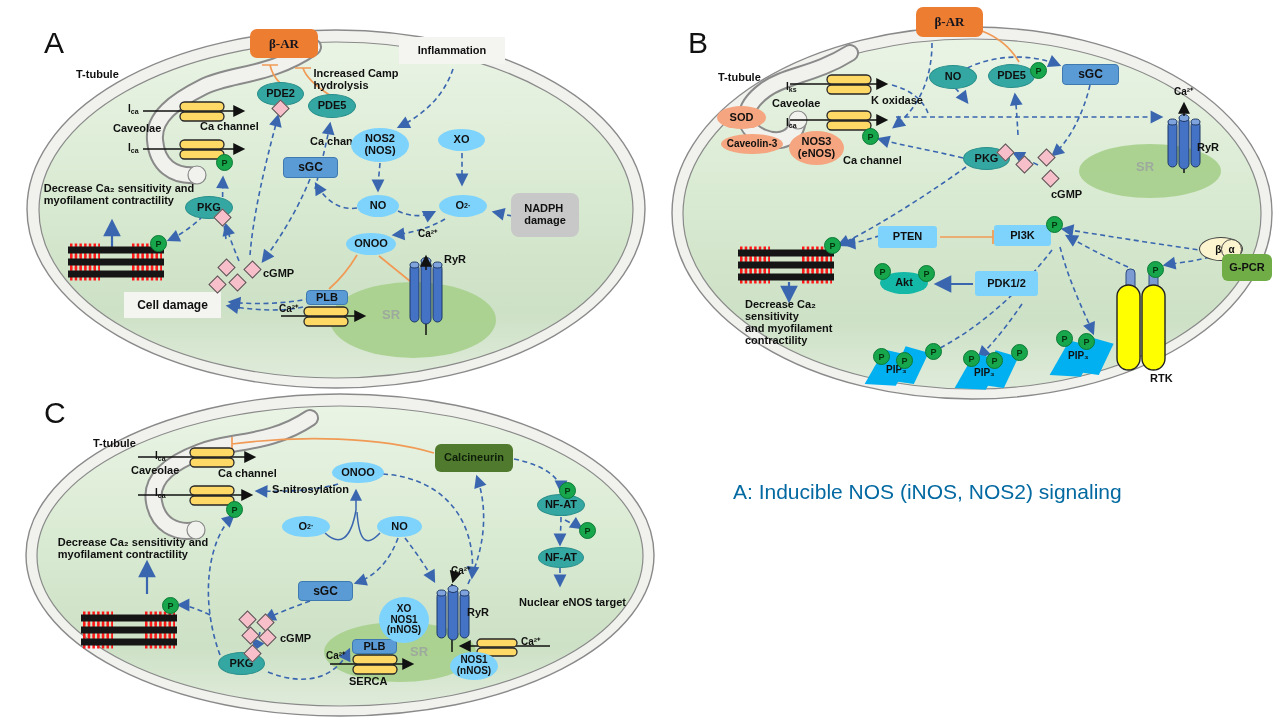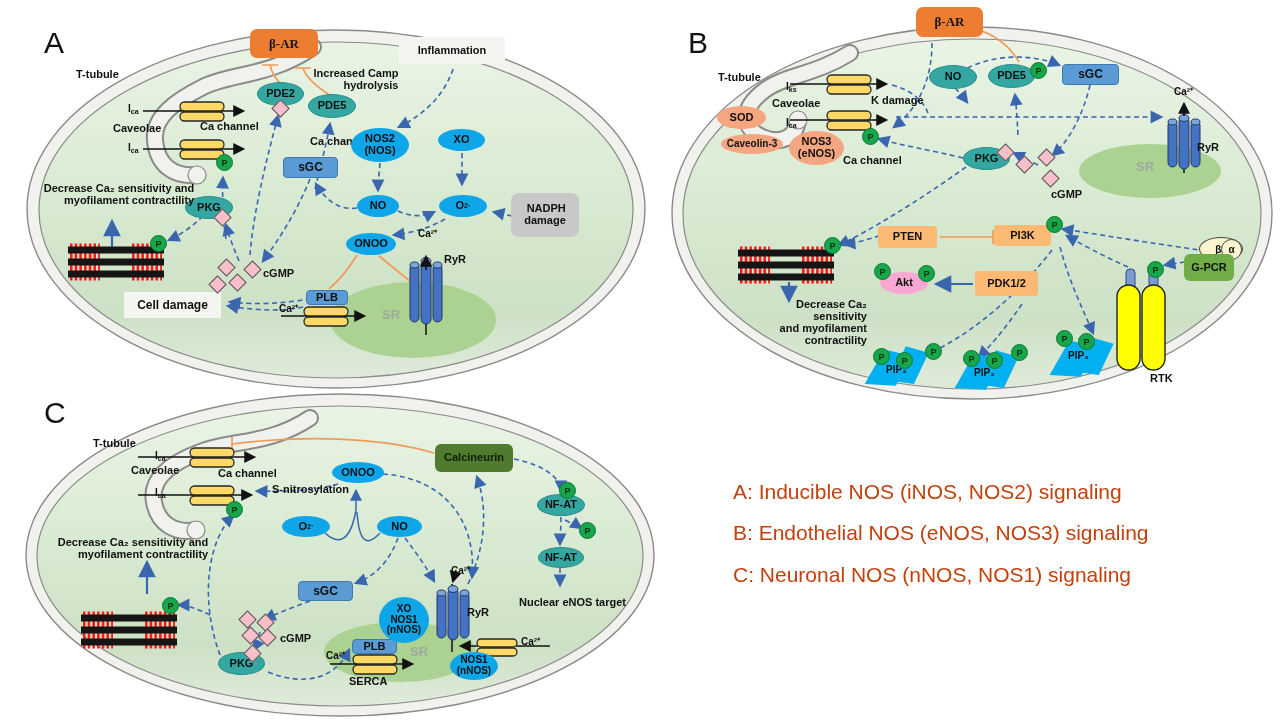"Increased Camp" .tc { text-align: right -> left }
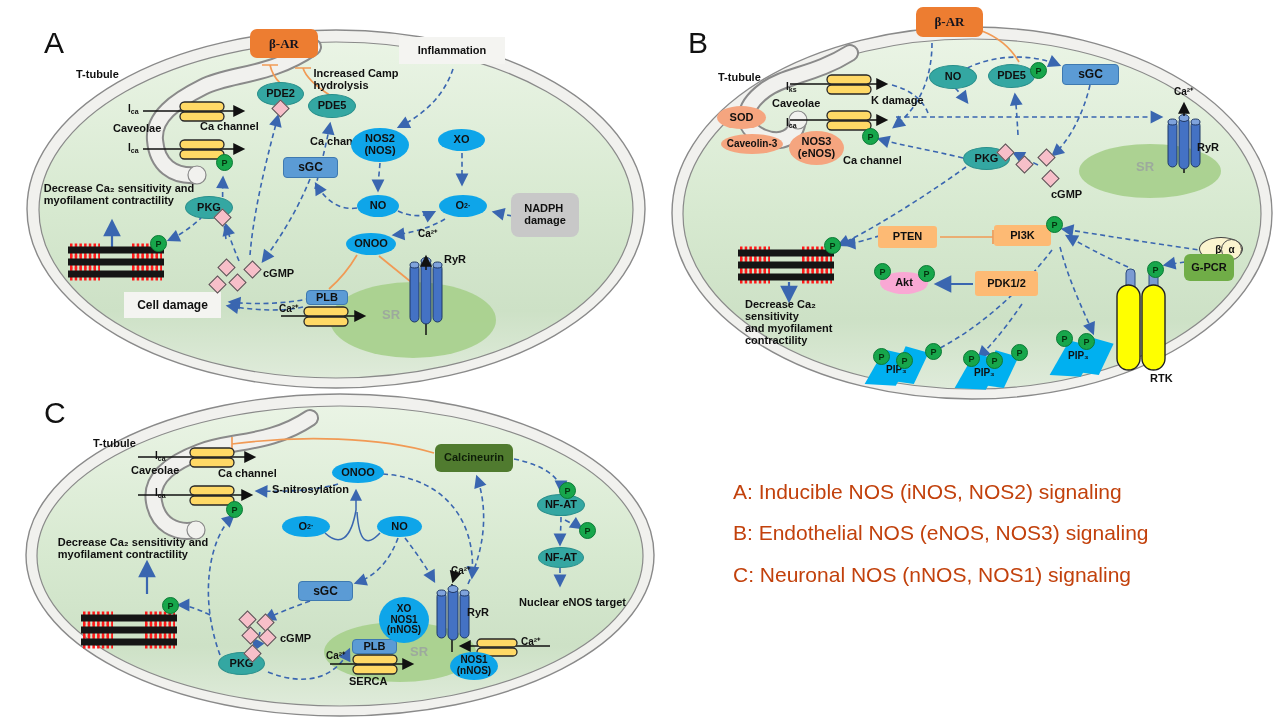"K damage" div.t { text: damage -> oxidase }
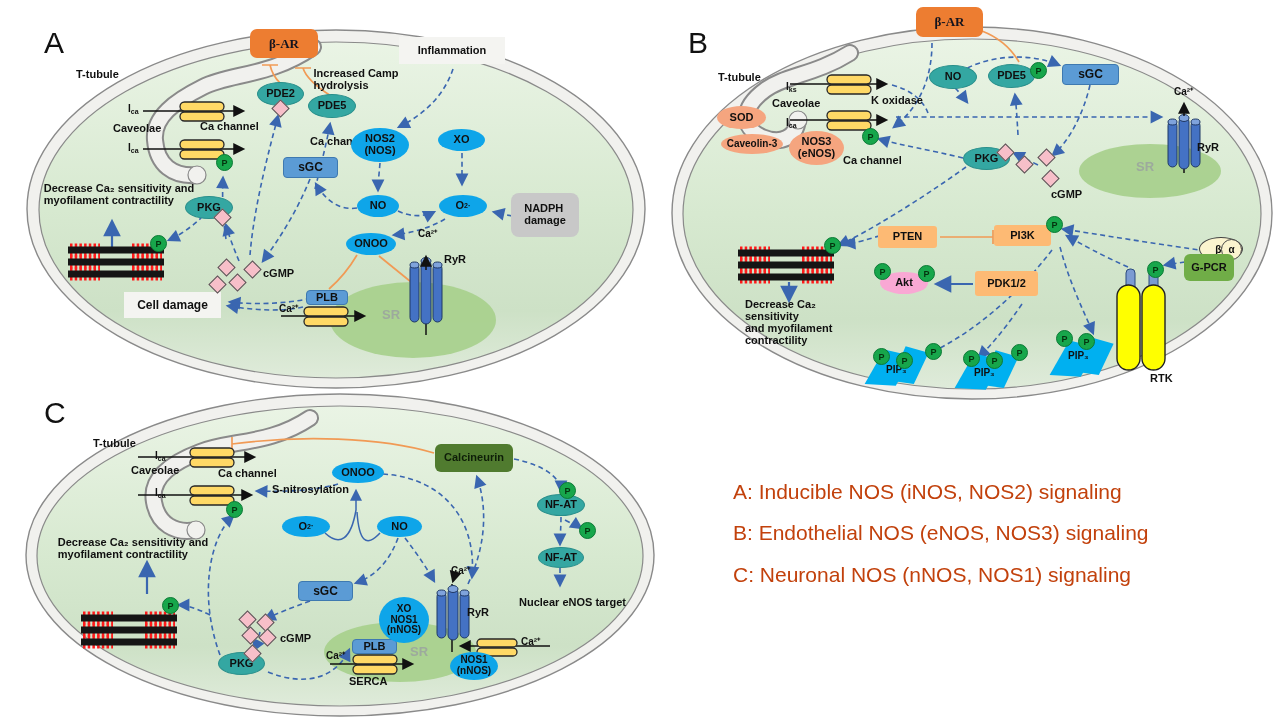"NOS2" .yel { background: #0ea5e9 -> #7dd3fc }
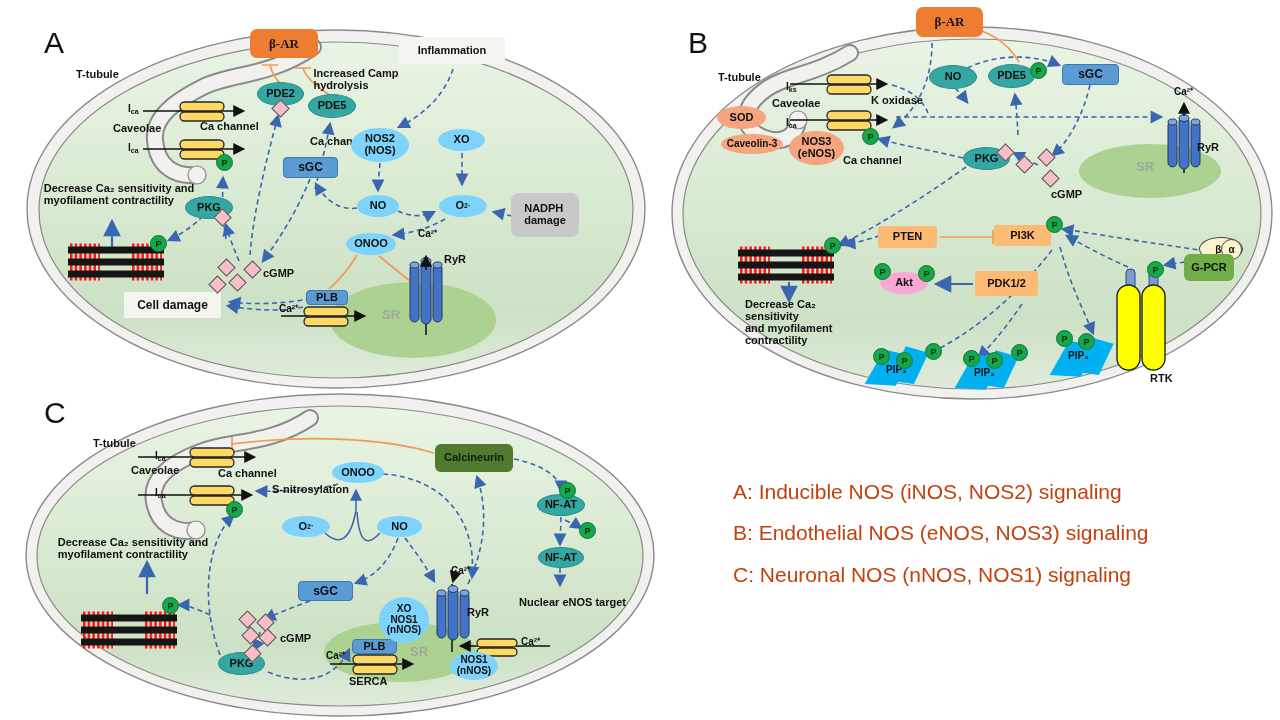"PTEN" .cyan { background: #fdba74 -> #7dd3fc }
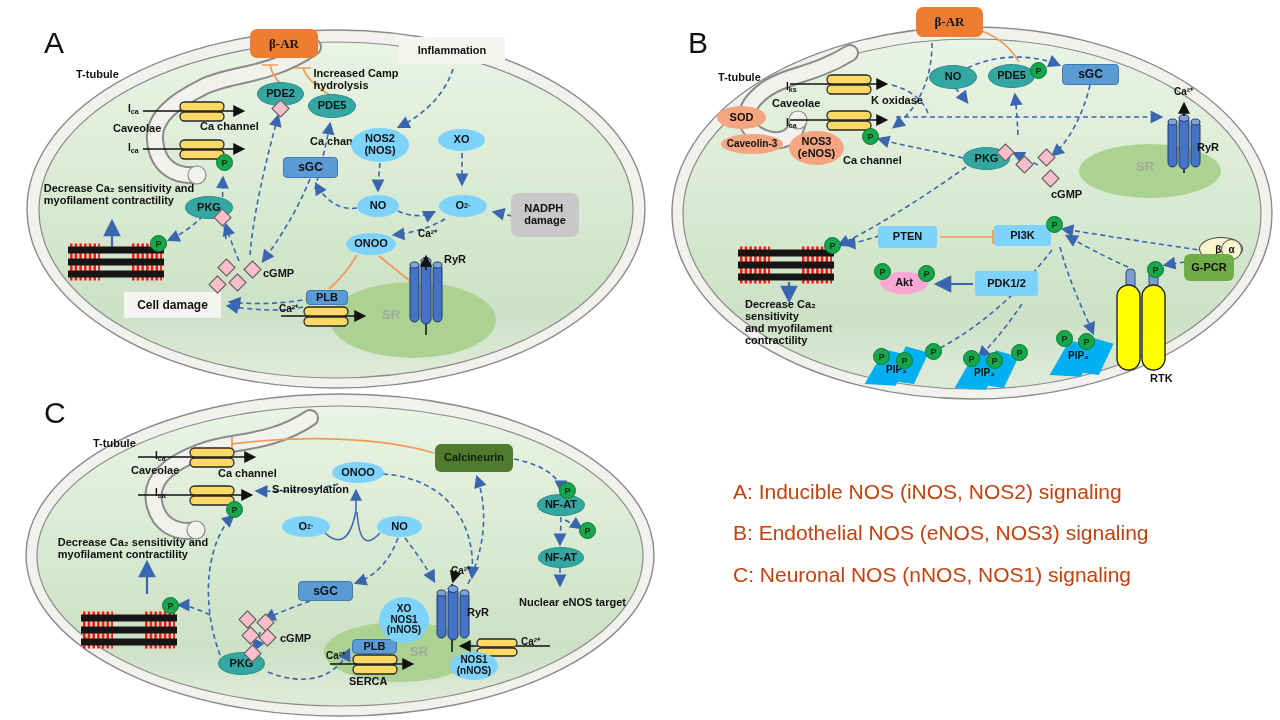"G-PCR" div.n { left: 1184px -> 1222px }
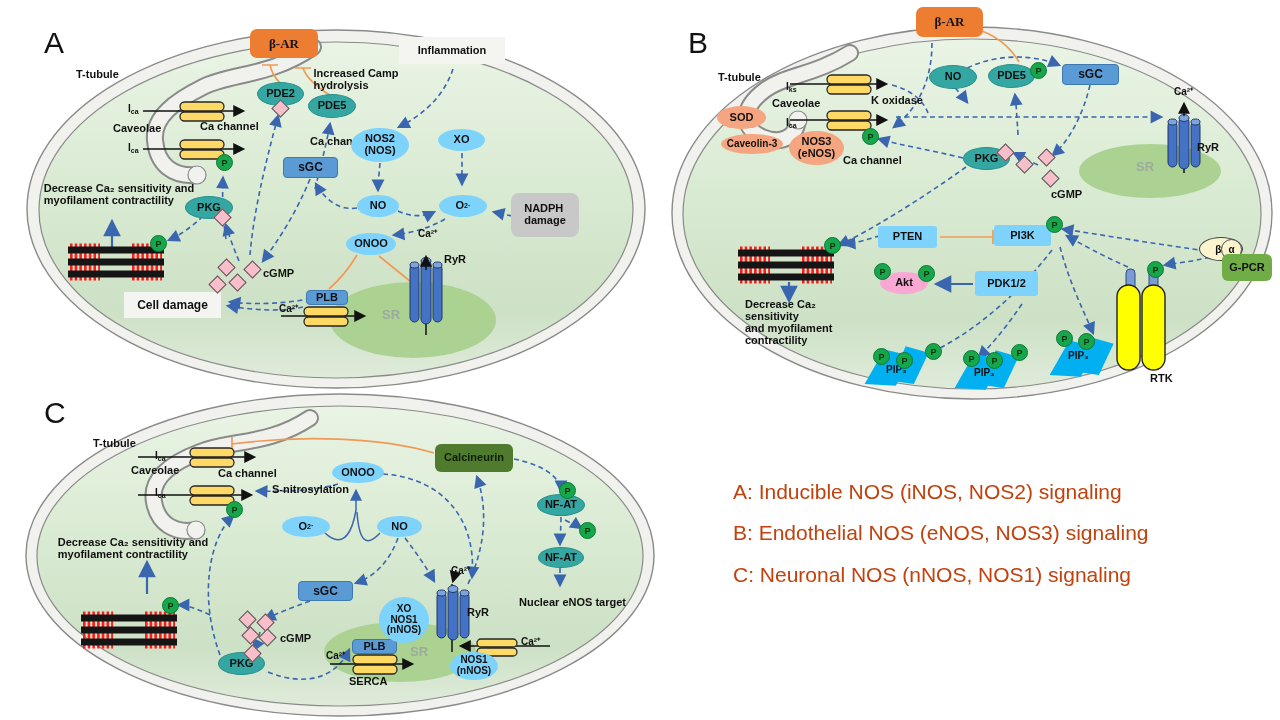"Akt" div.n { background: #f9a8d4 -> #14b8a6 }
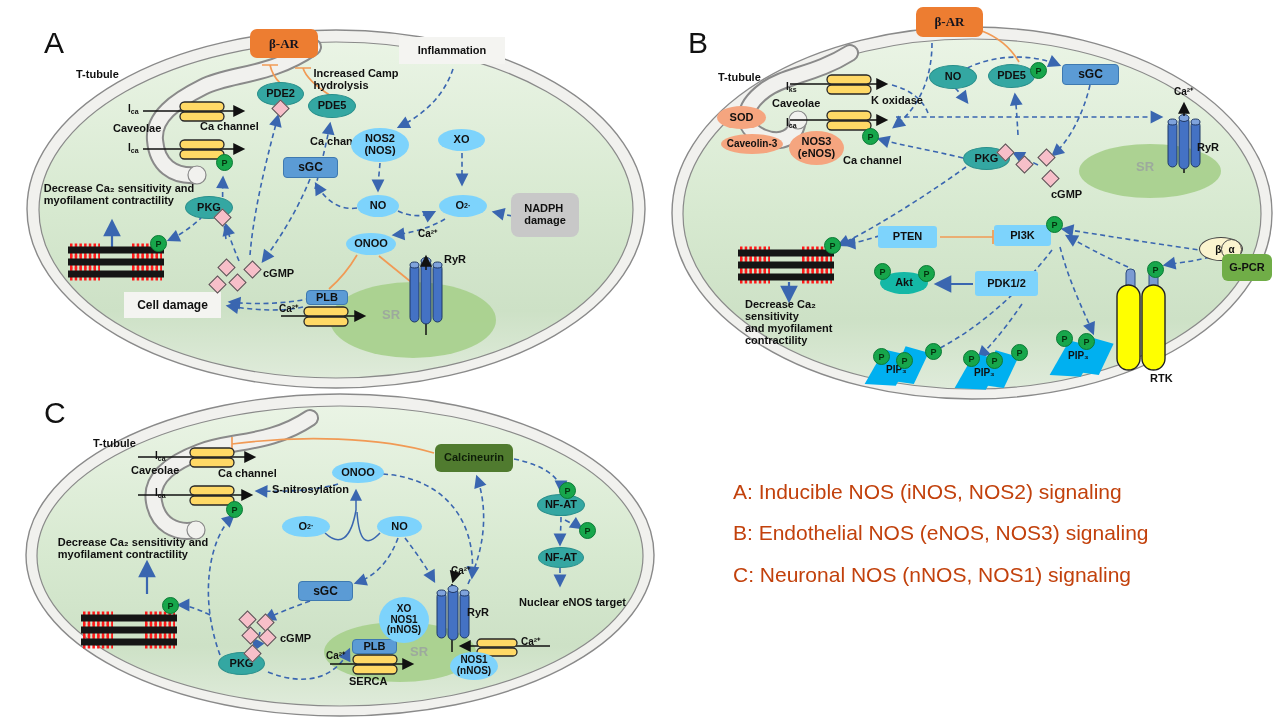"A: Inducible NOS (iNOS, NOS2)" .leg { color: #c2410c -> #0369a1 }
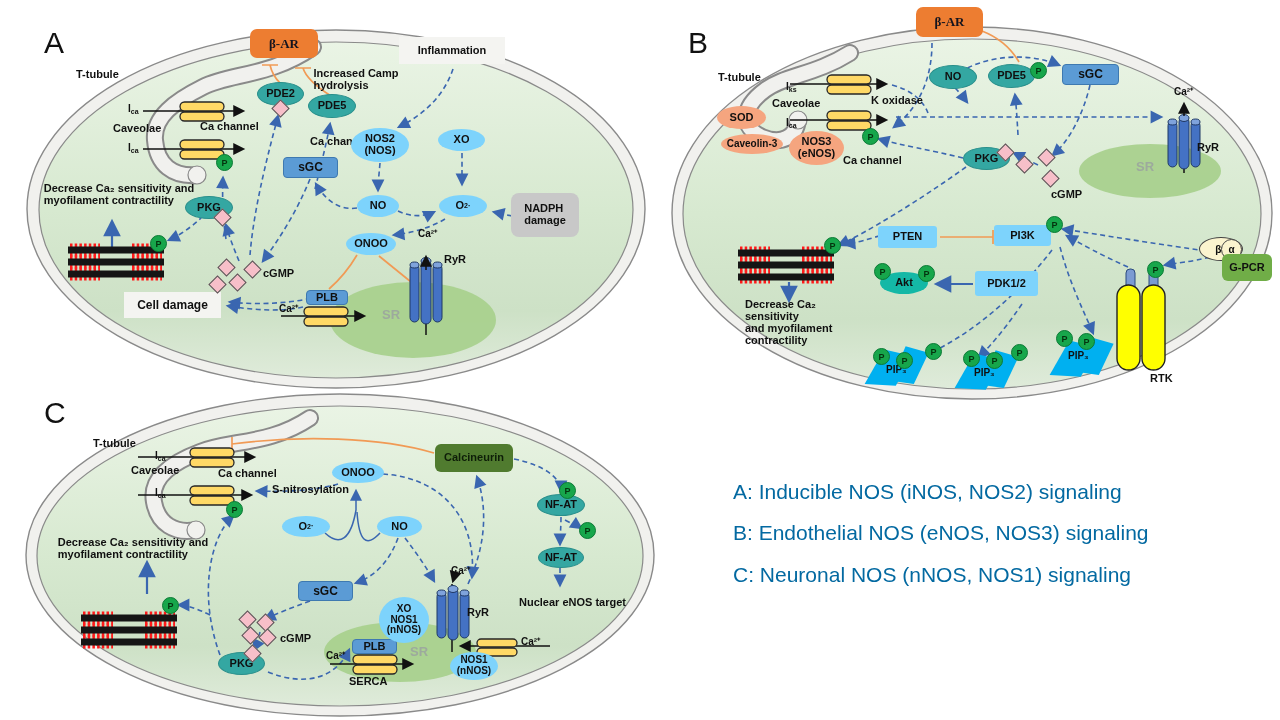"B: Endothelial NOS (eNOS, NOS3)" div.leg { html: <div>B: Endothelial NOS (eNOS, NOS3) signaling</div> -> none }
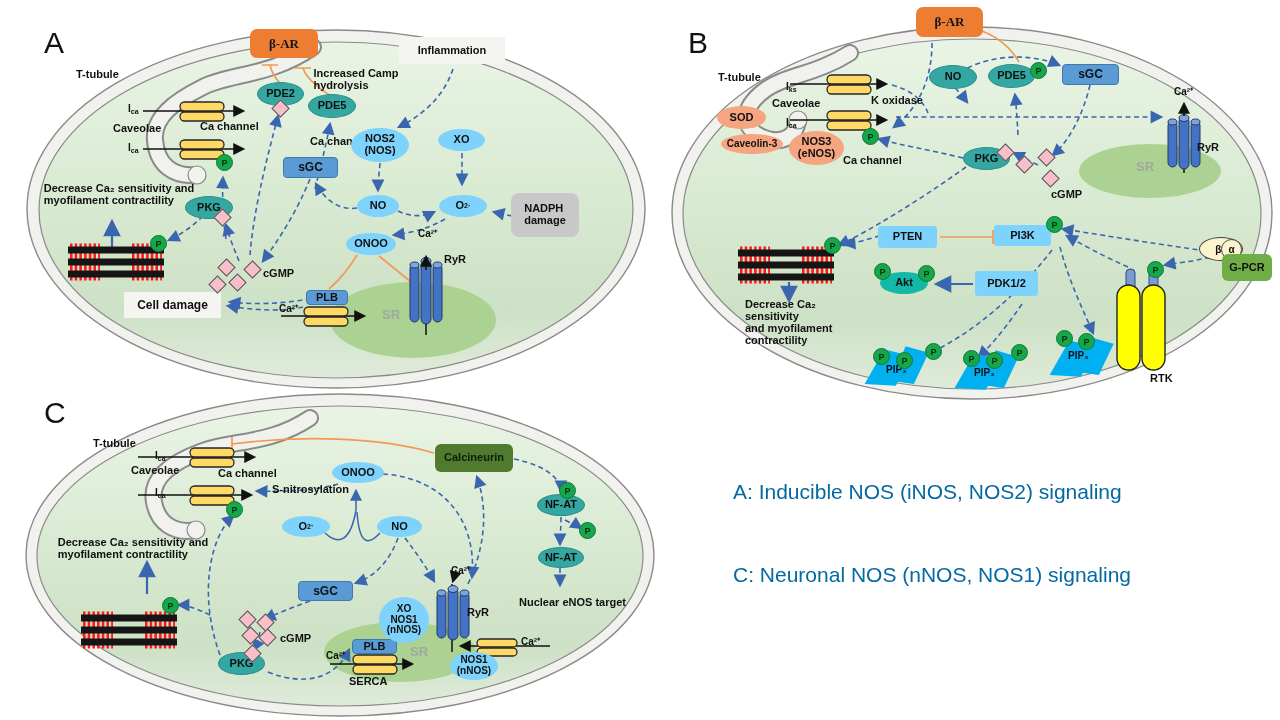"C: Neuronal NOS (nNOS, NOS1)" div.leg { html: <div>C: Neuronal NOS (nNOS, NOS1) signaling</div> -> none }
